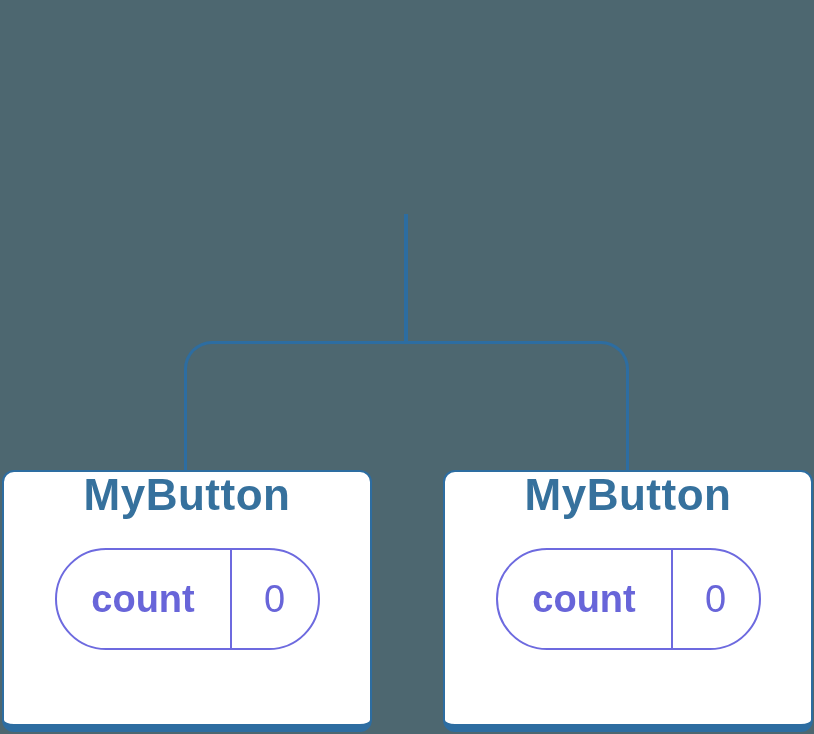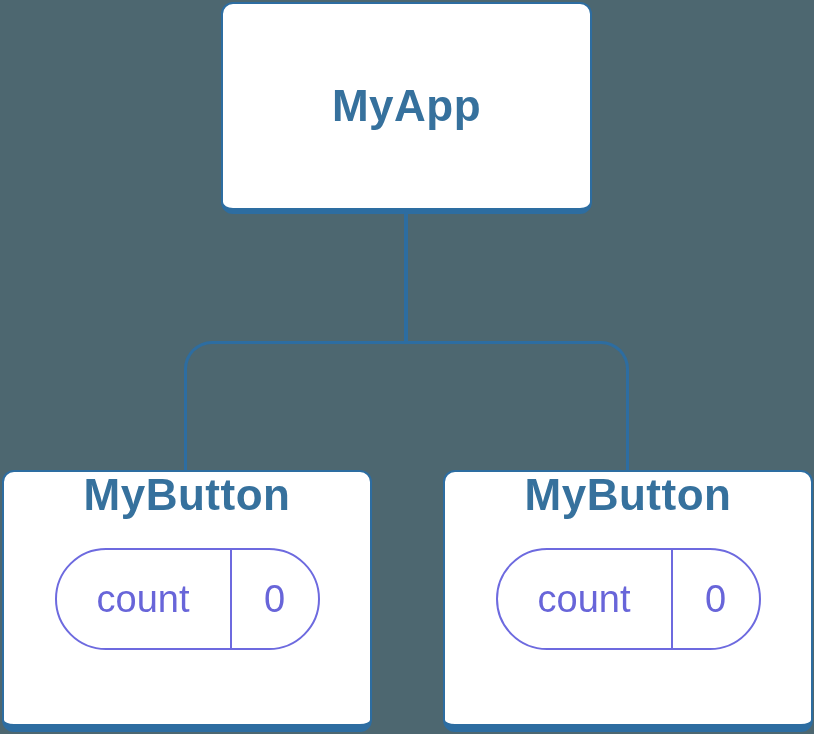"MyApp" div.card { html: <div> <div>MyApp</div> </div> -> none }
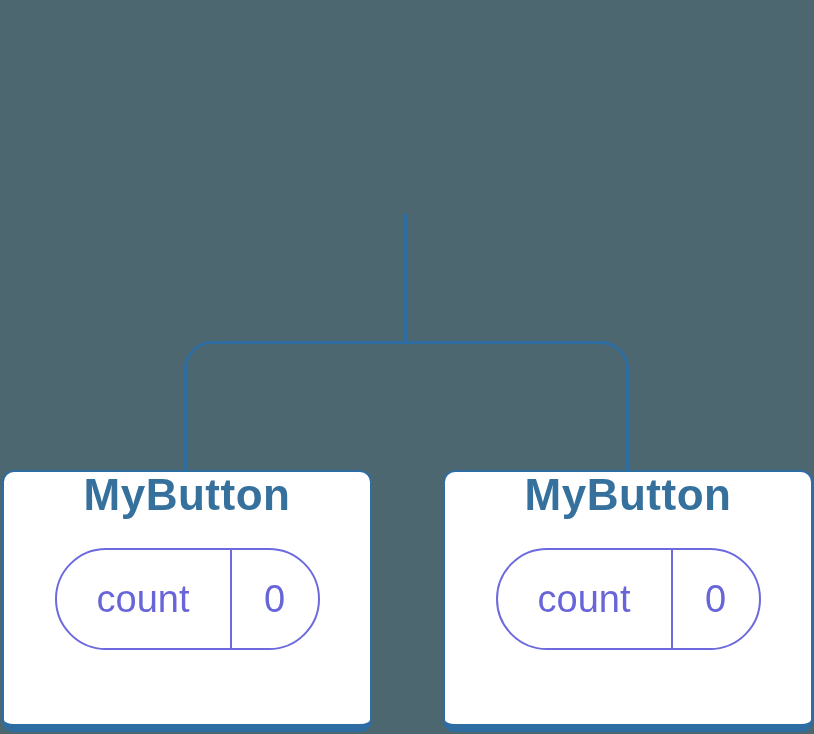"count" .state-key { font-weight: none -> bold }
